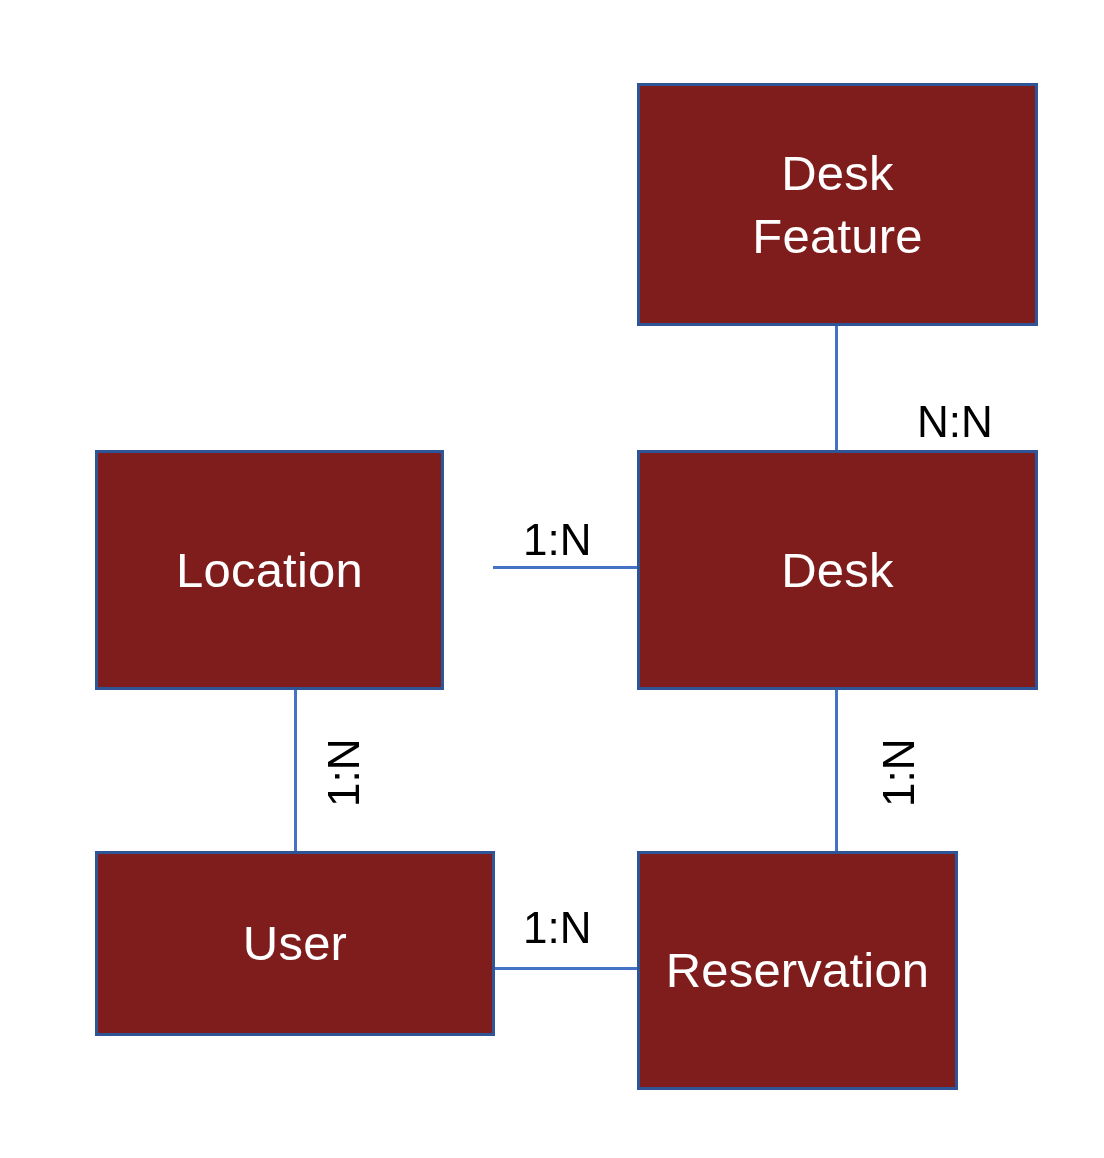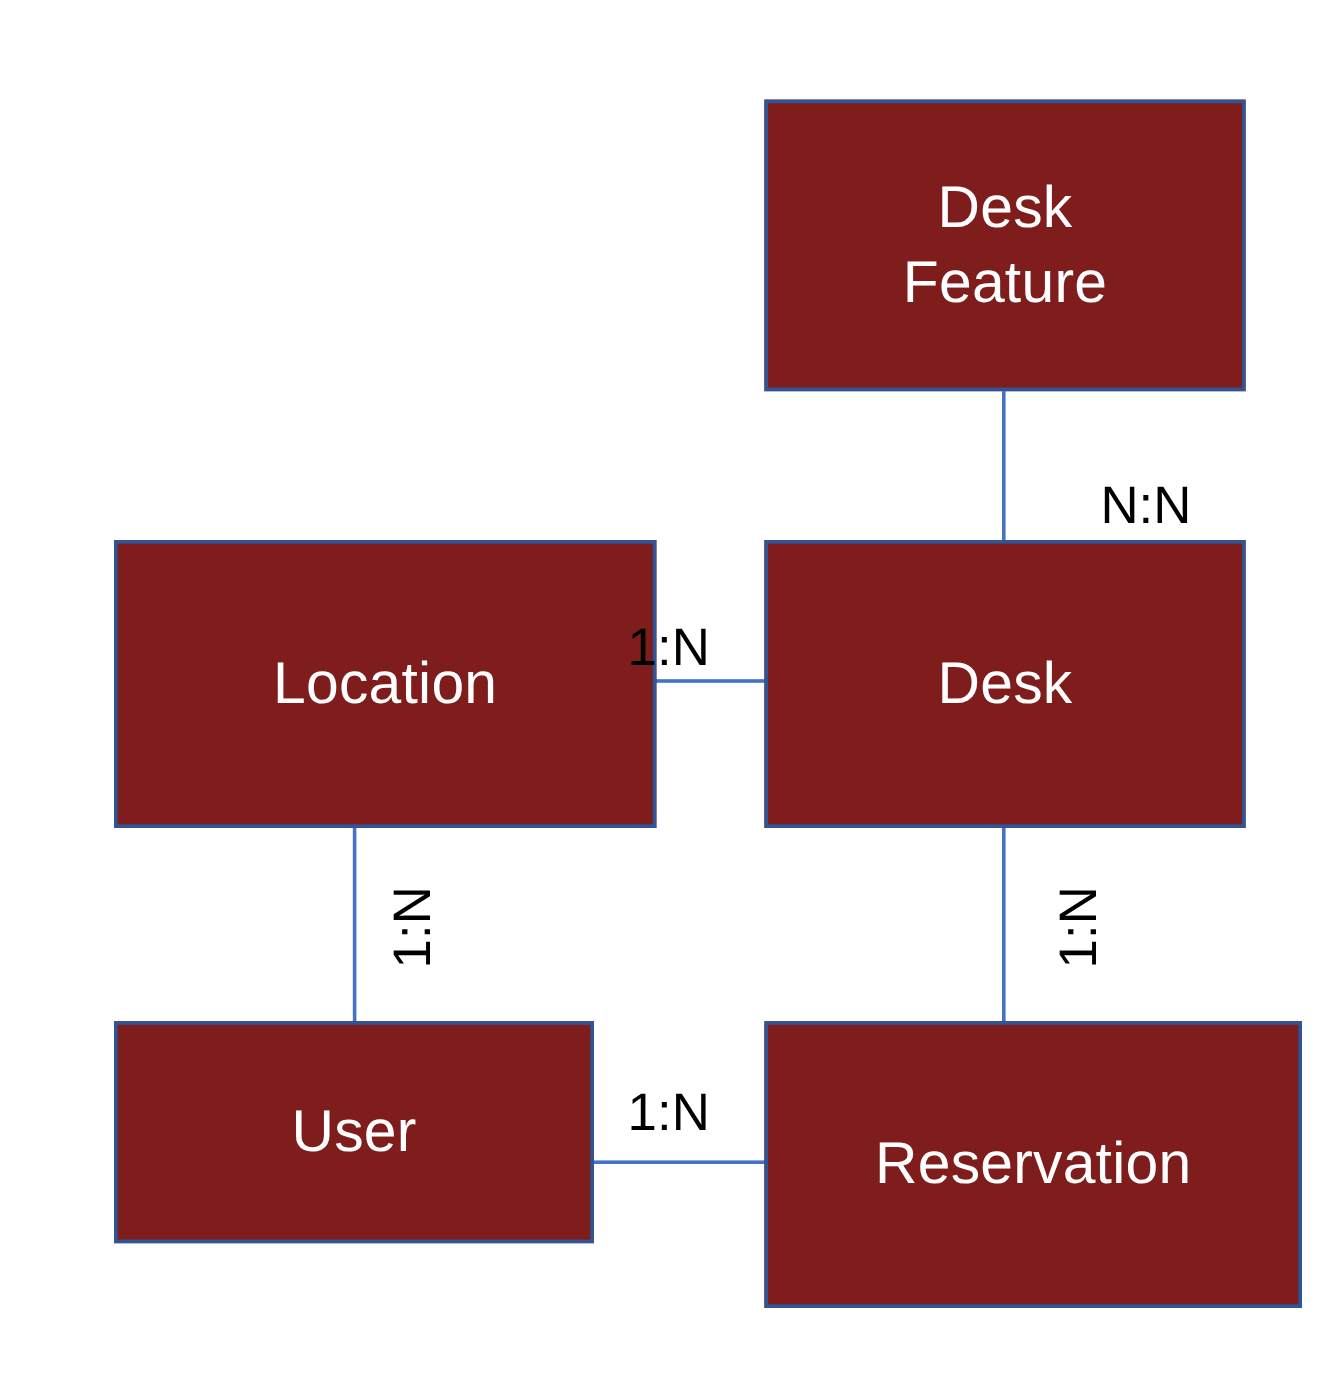"Location" div.entity-box { width: 452px -> 349px }
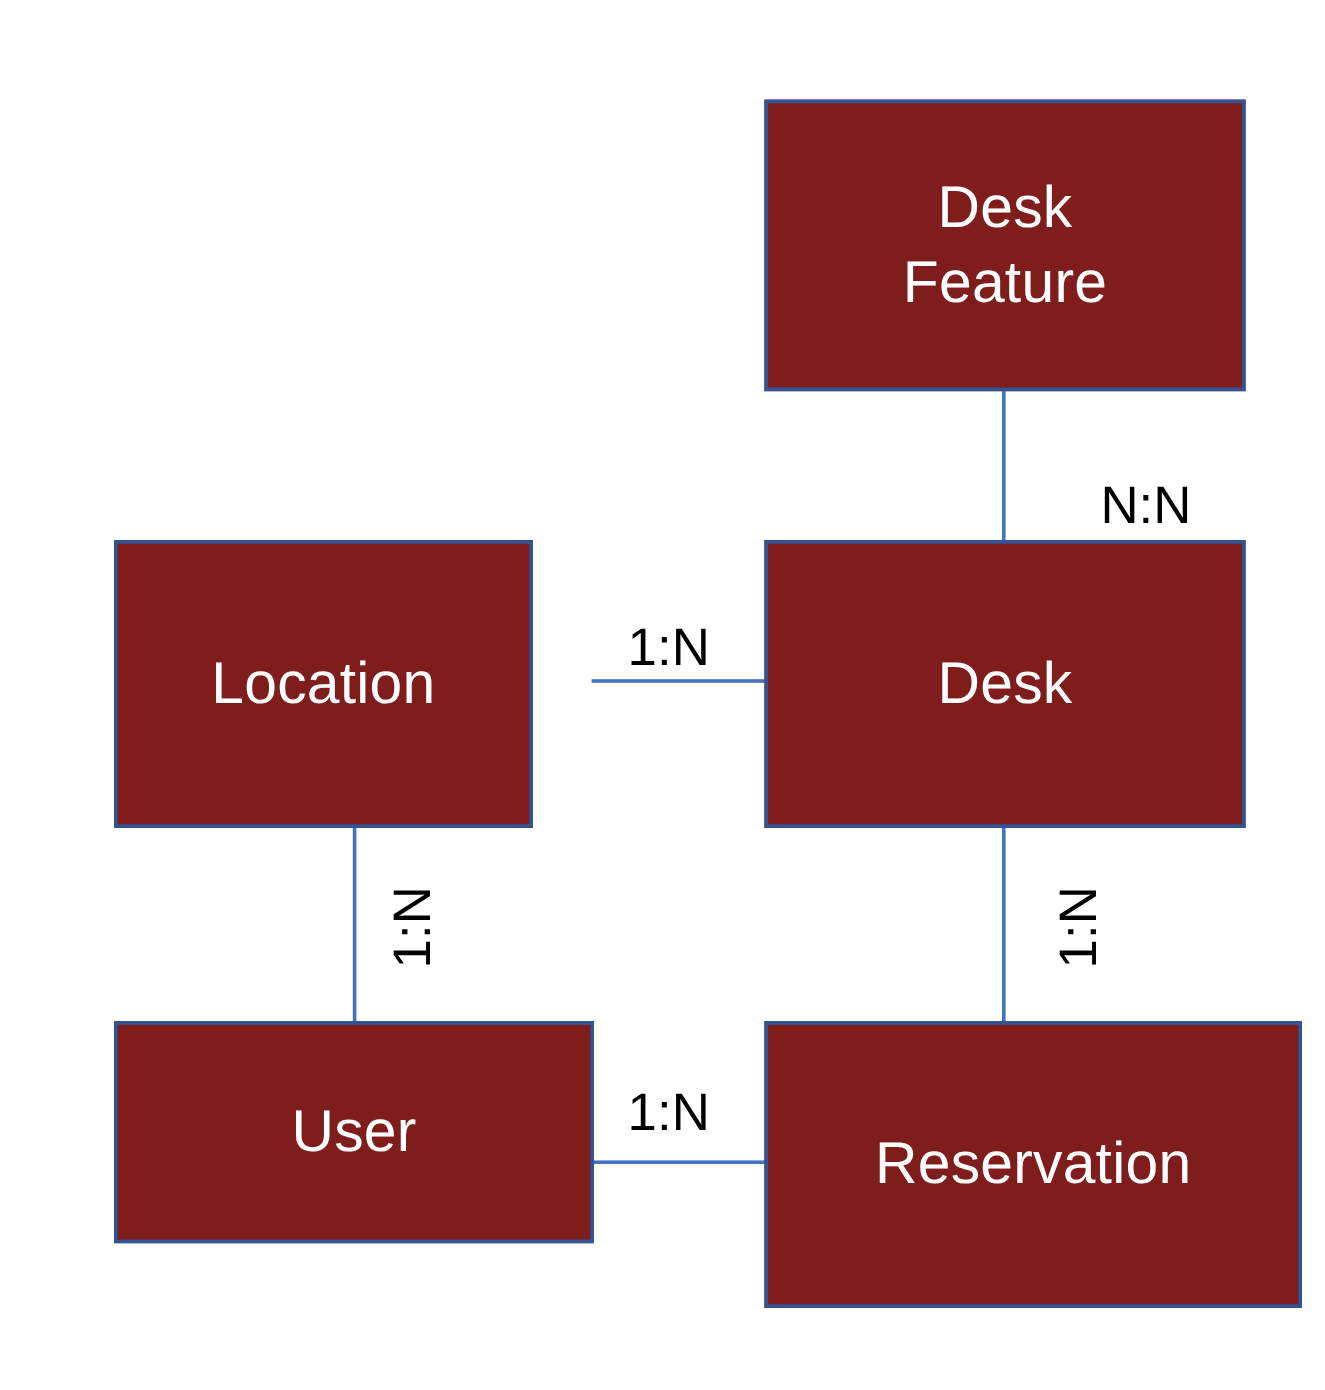"Reservation" div.entity-box { width: 448px -> 321px }
